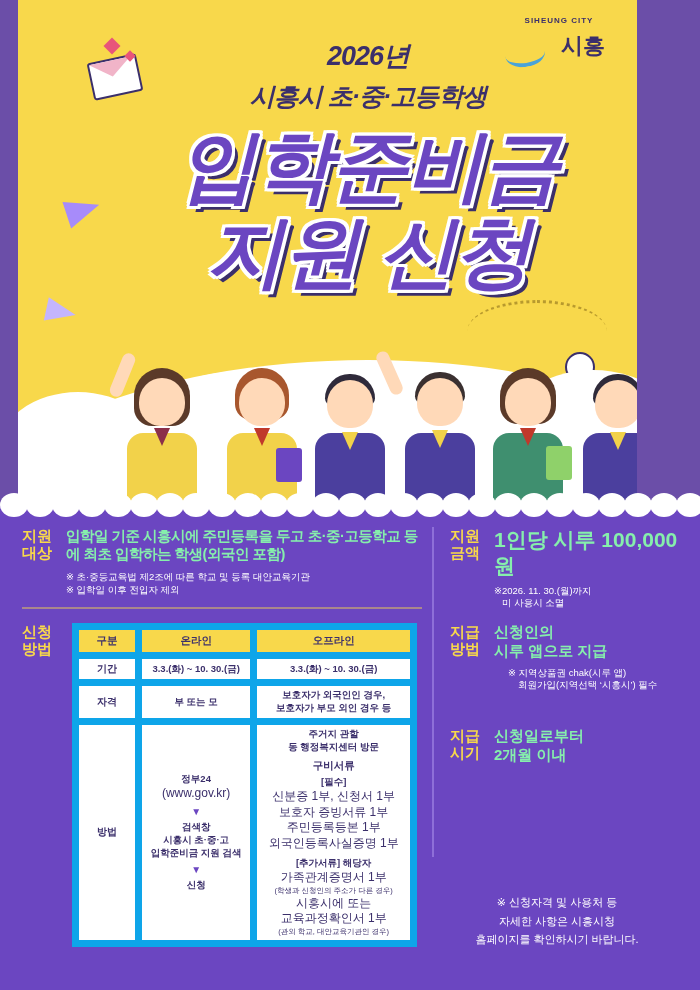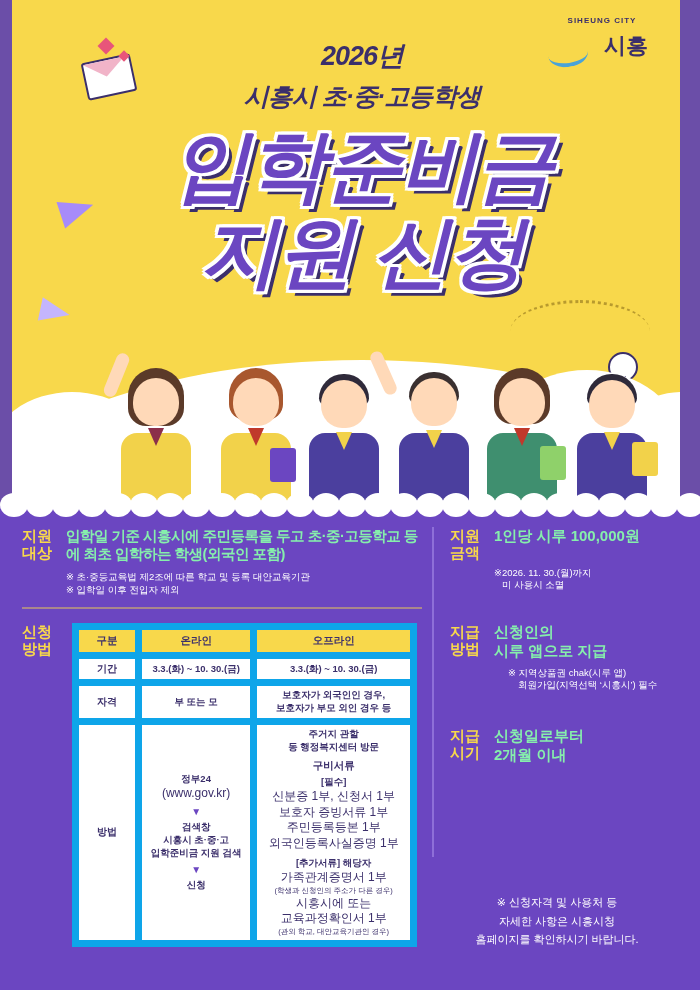"SIHEUNG CITY" .top { left: 12px -> 18px; width: 668px -> 619px }
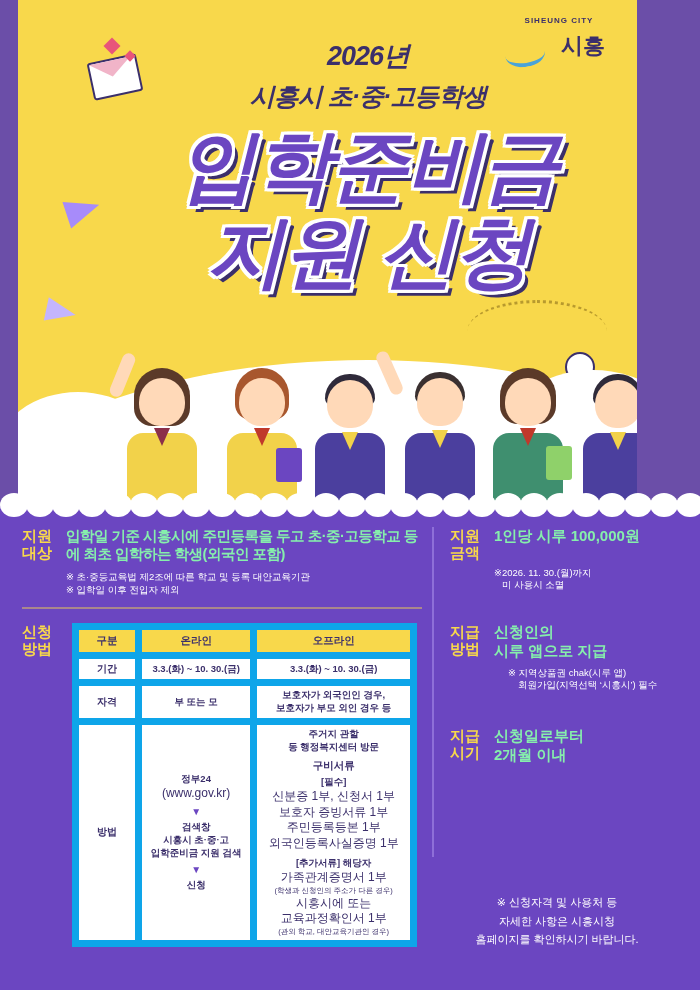"1인당 시루 100,000원" div.val { font-size: 15px -> 21px }
